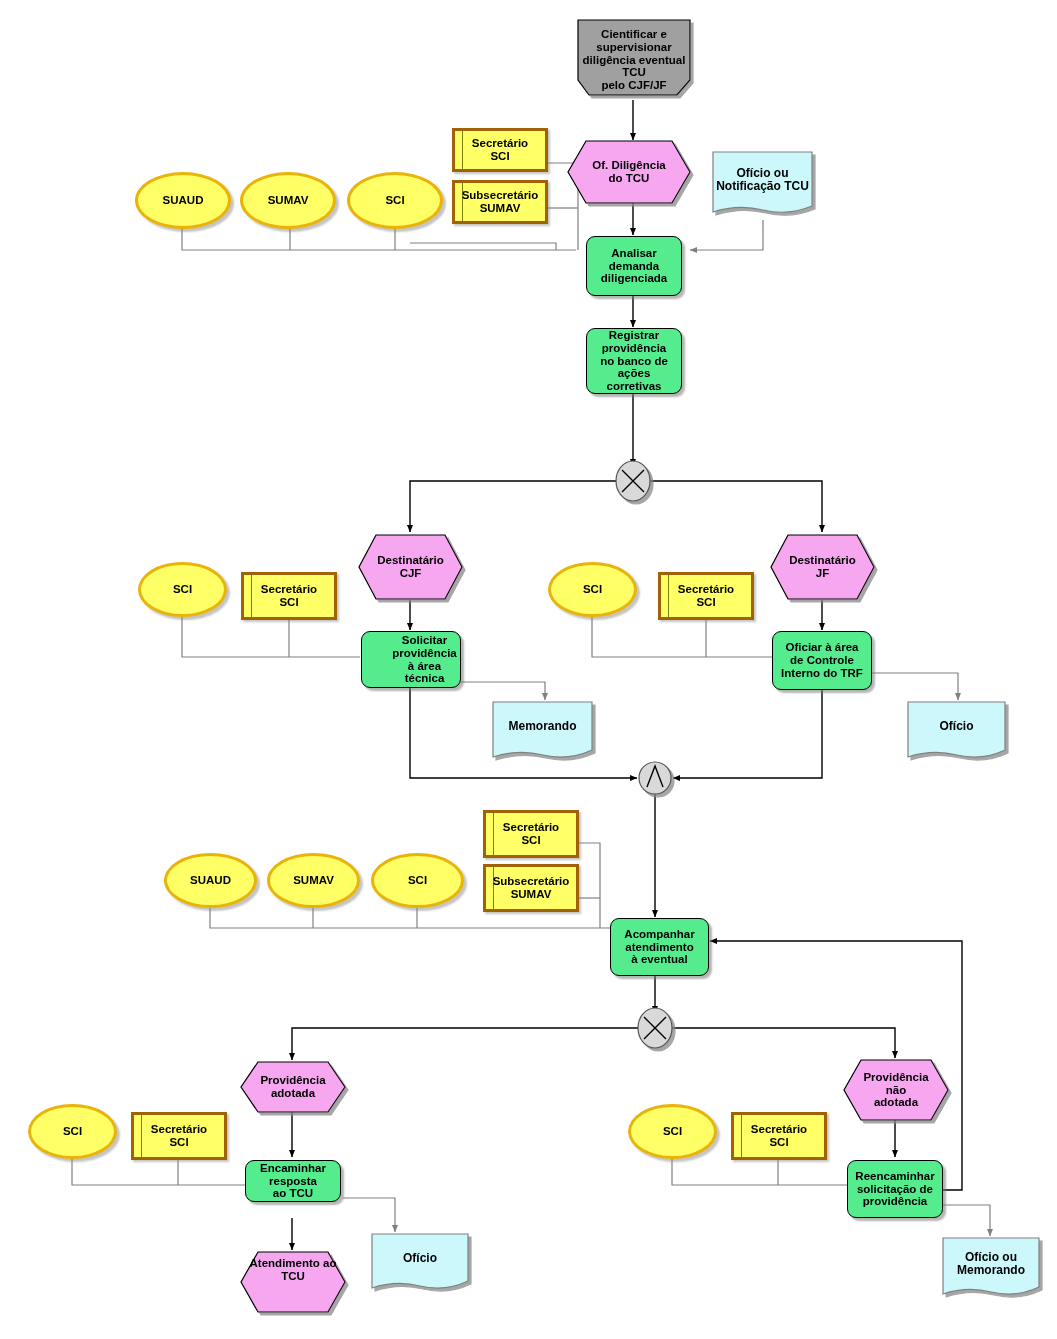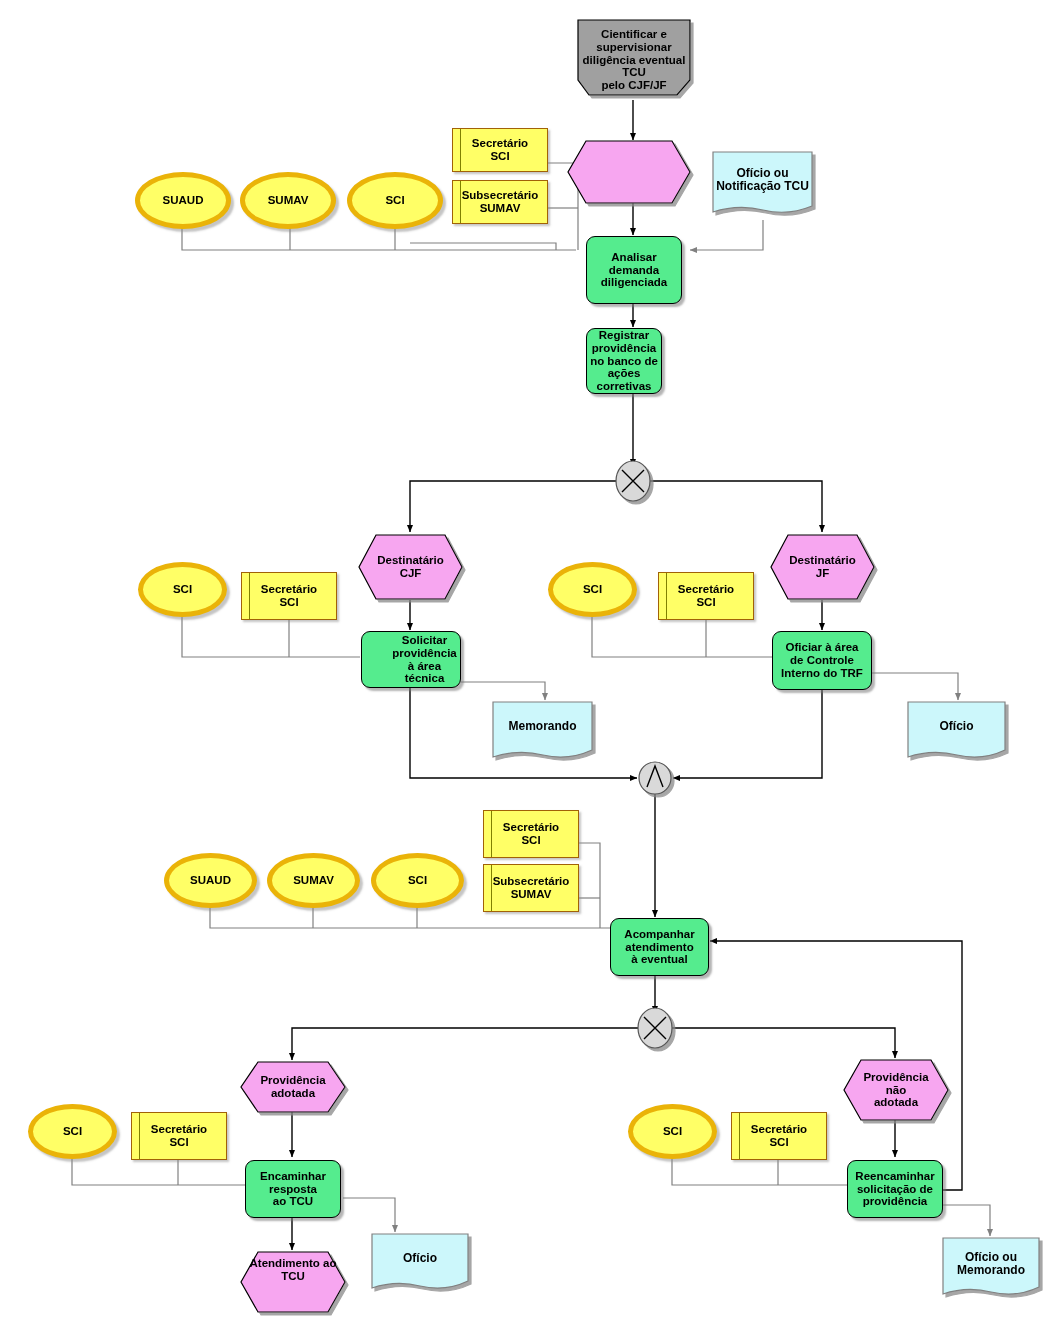"Secretário" .role { border: 1px solid #a16207 -> 3px solid #a16207 }
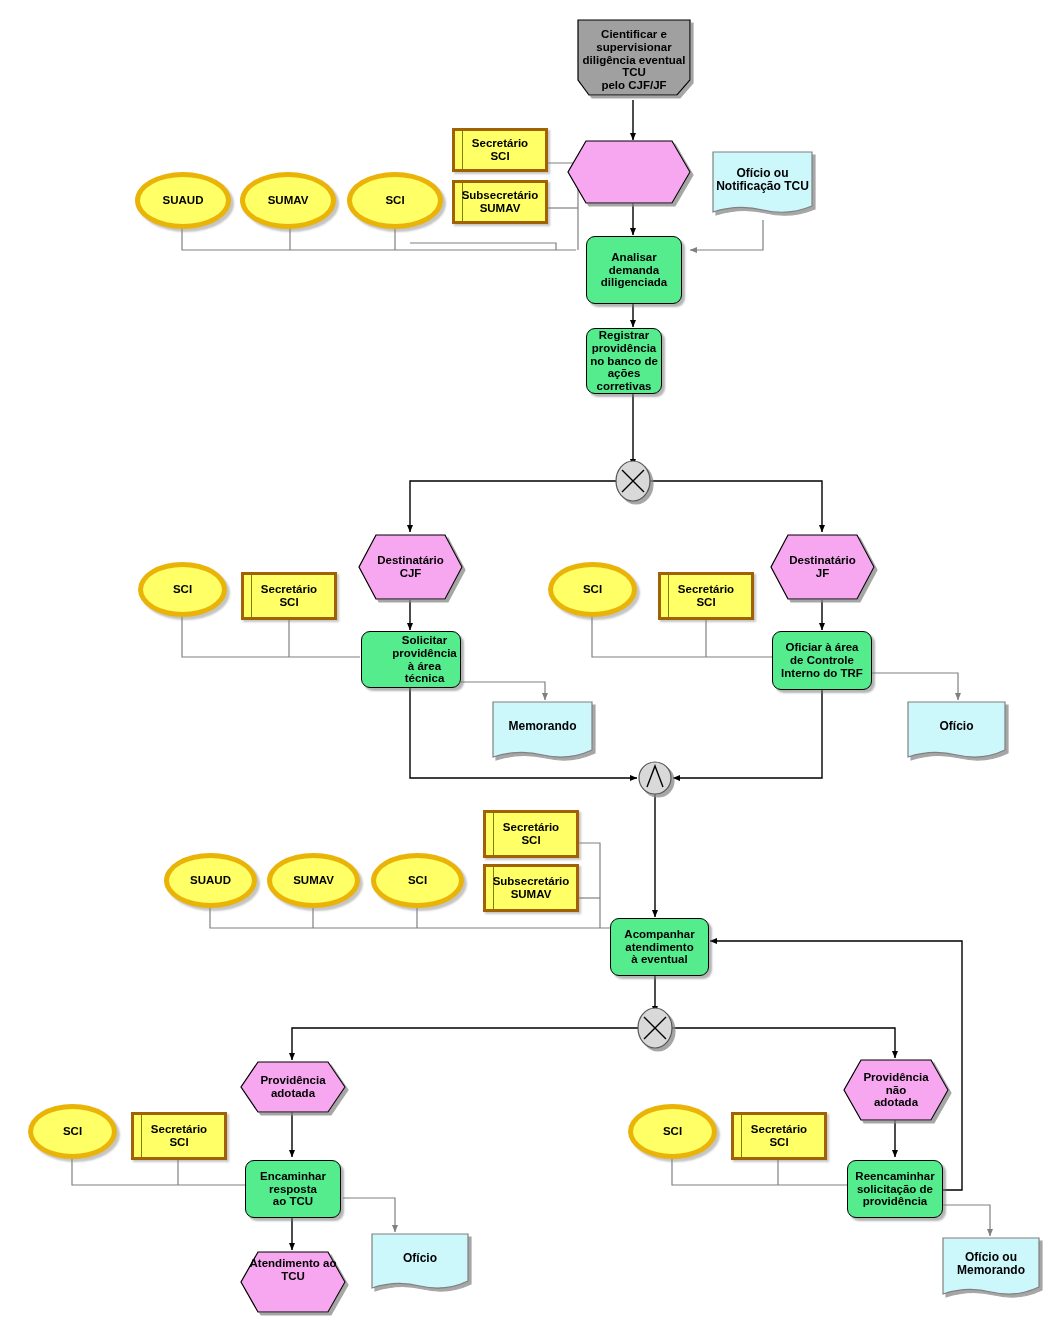"Of. Diligência" div.node { html: none -> <div> <span>Of. Diligência do TCU</span> </div> }
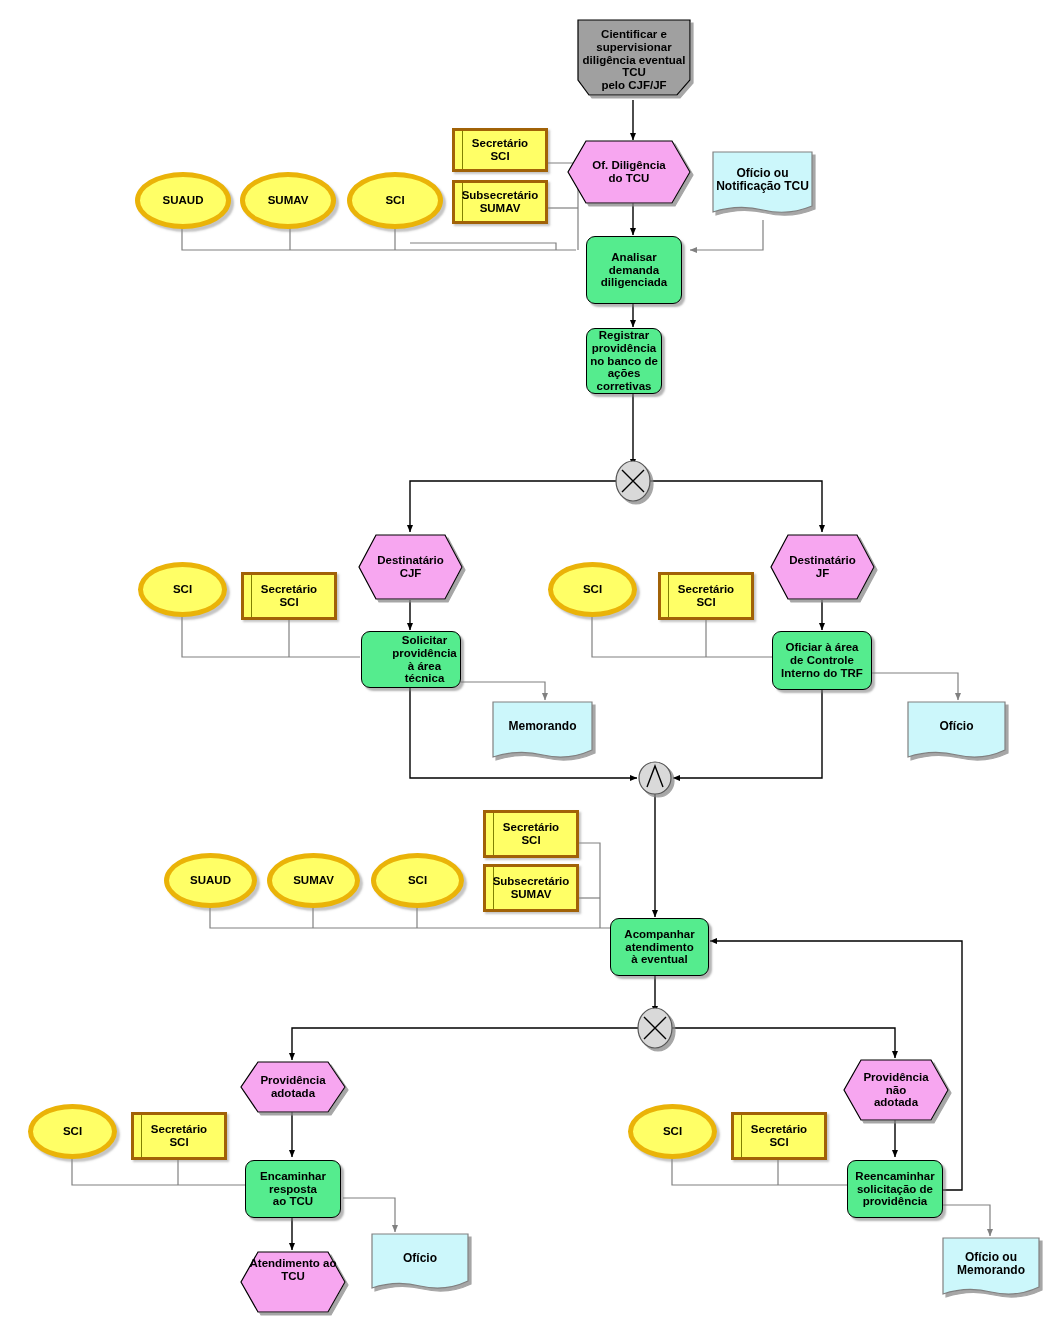"SUAUD" .actor { border: 5px solid #eab308 -> 3px solid #eab308 }
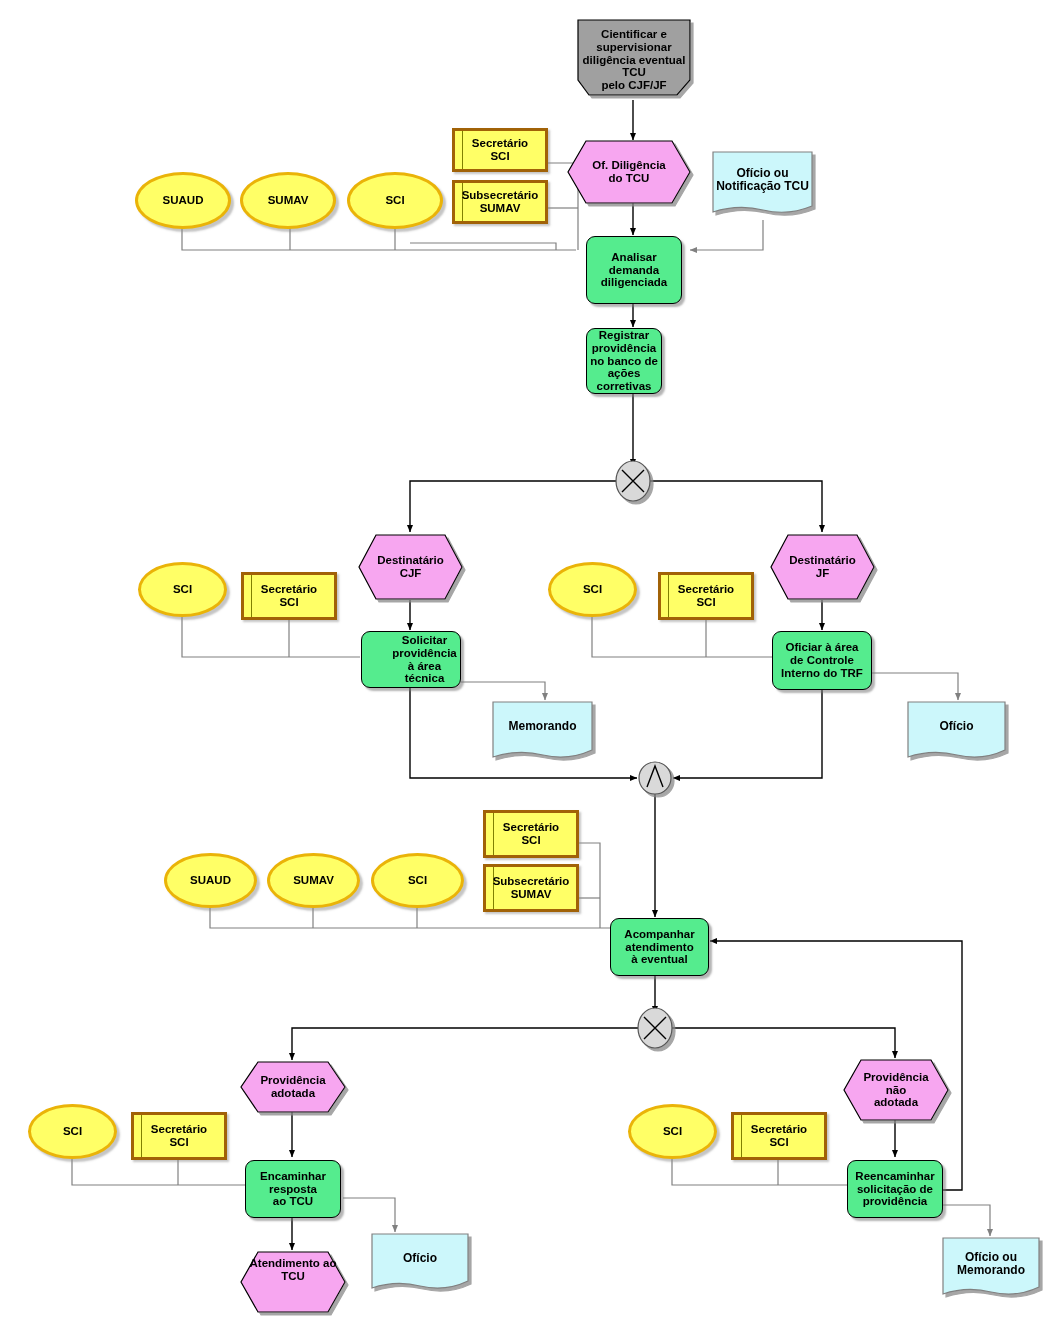"Analisar" div.node { height: 68px -> 60px }
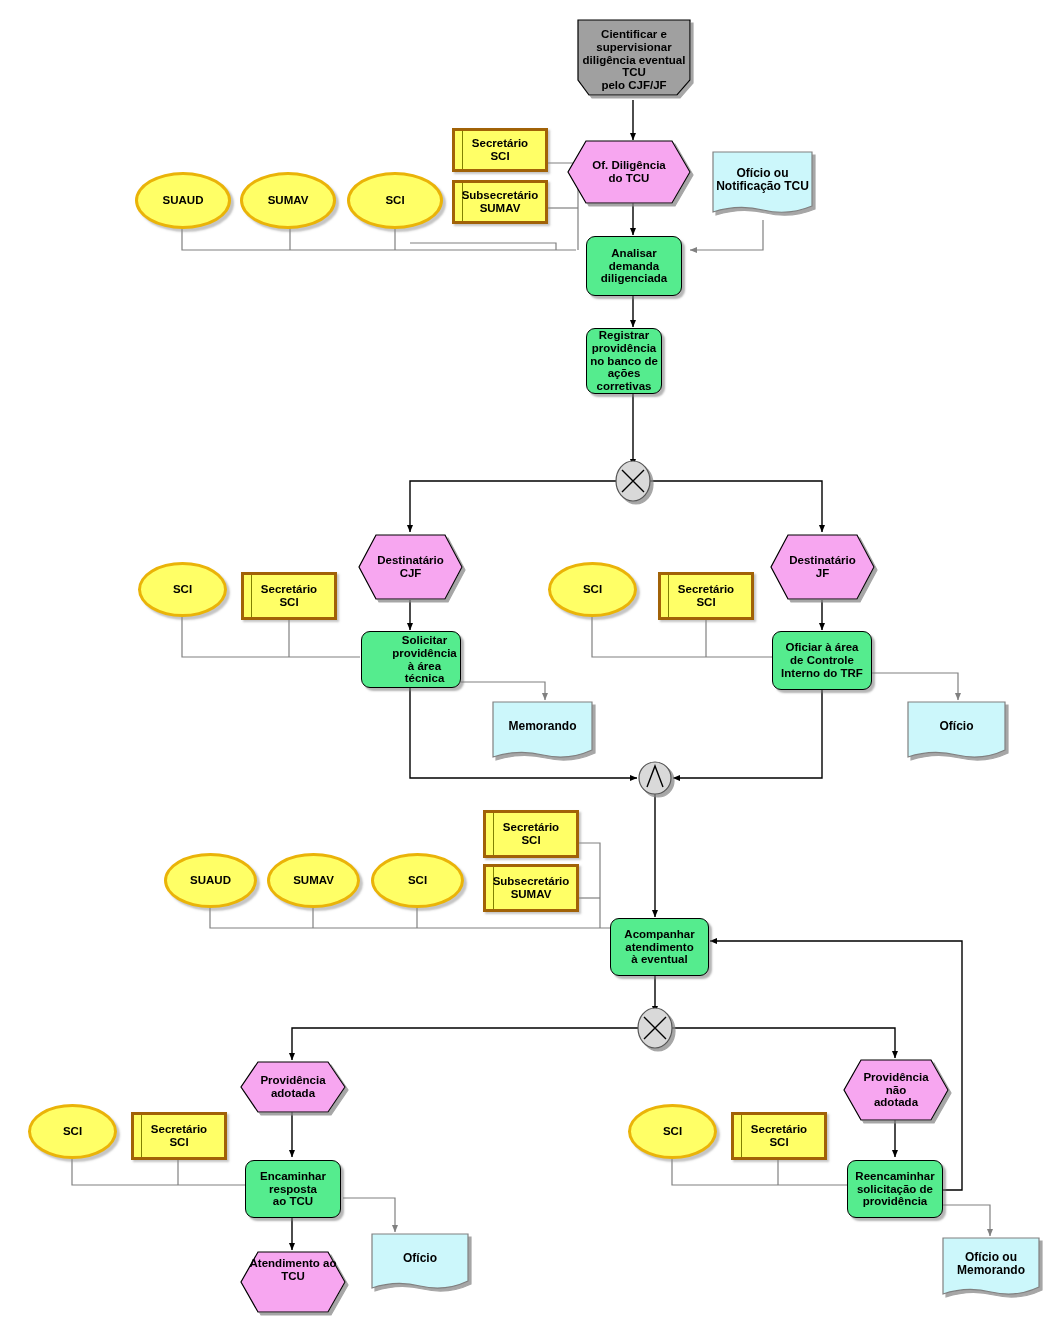"Registrar" div.node { width: 76px -> 96px }
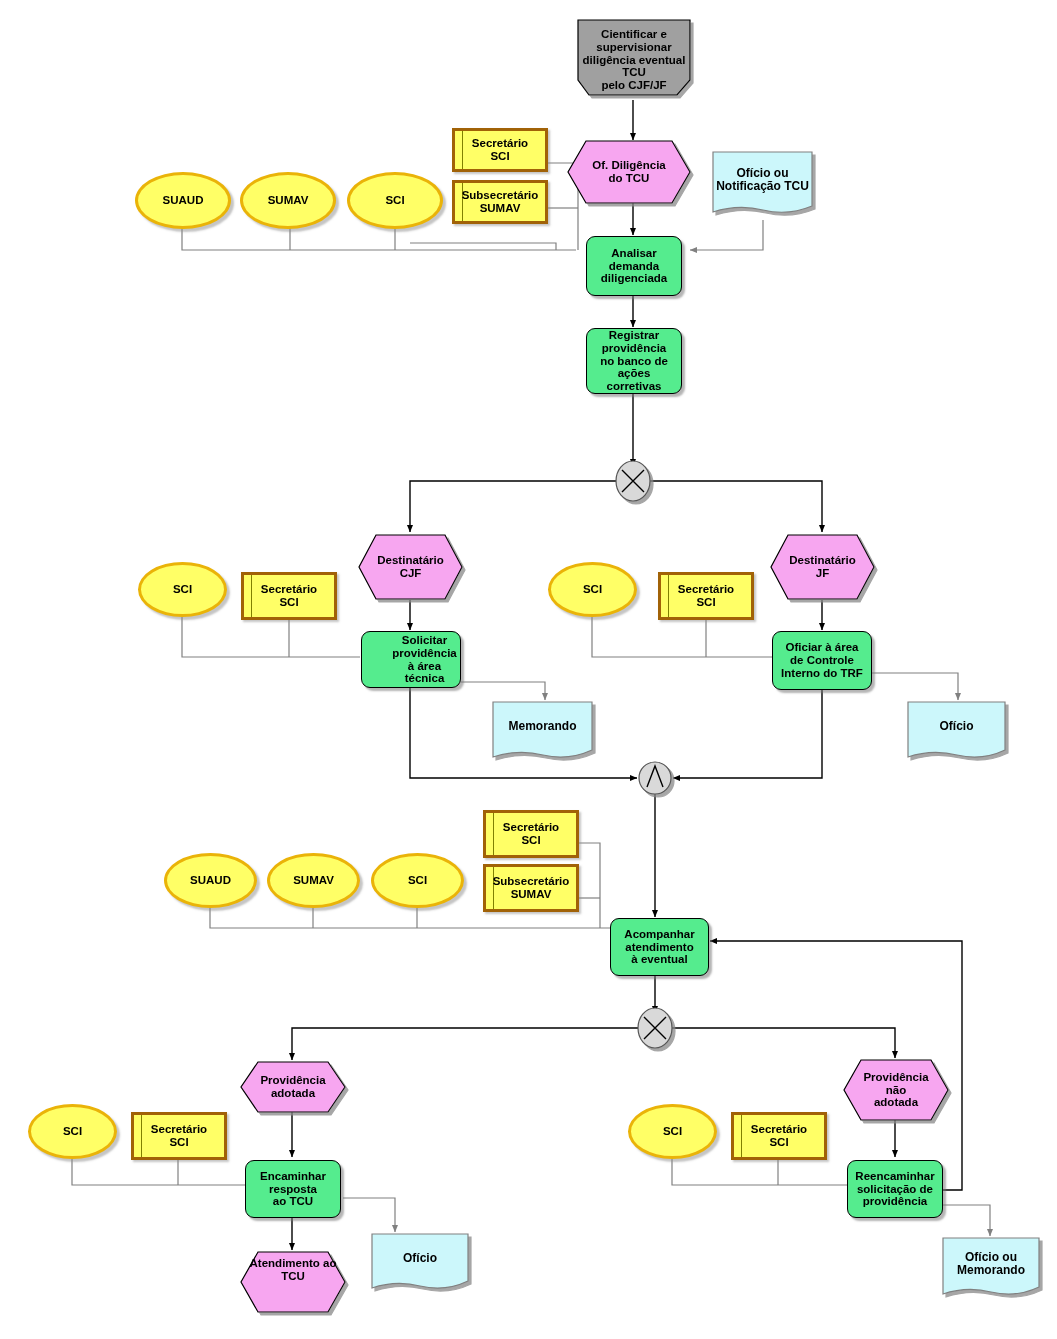"Encaminhar" div.node { height: 58px -> 42px }
